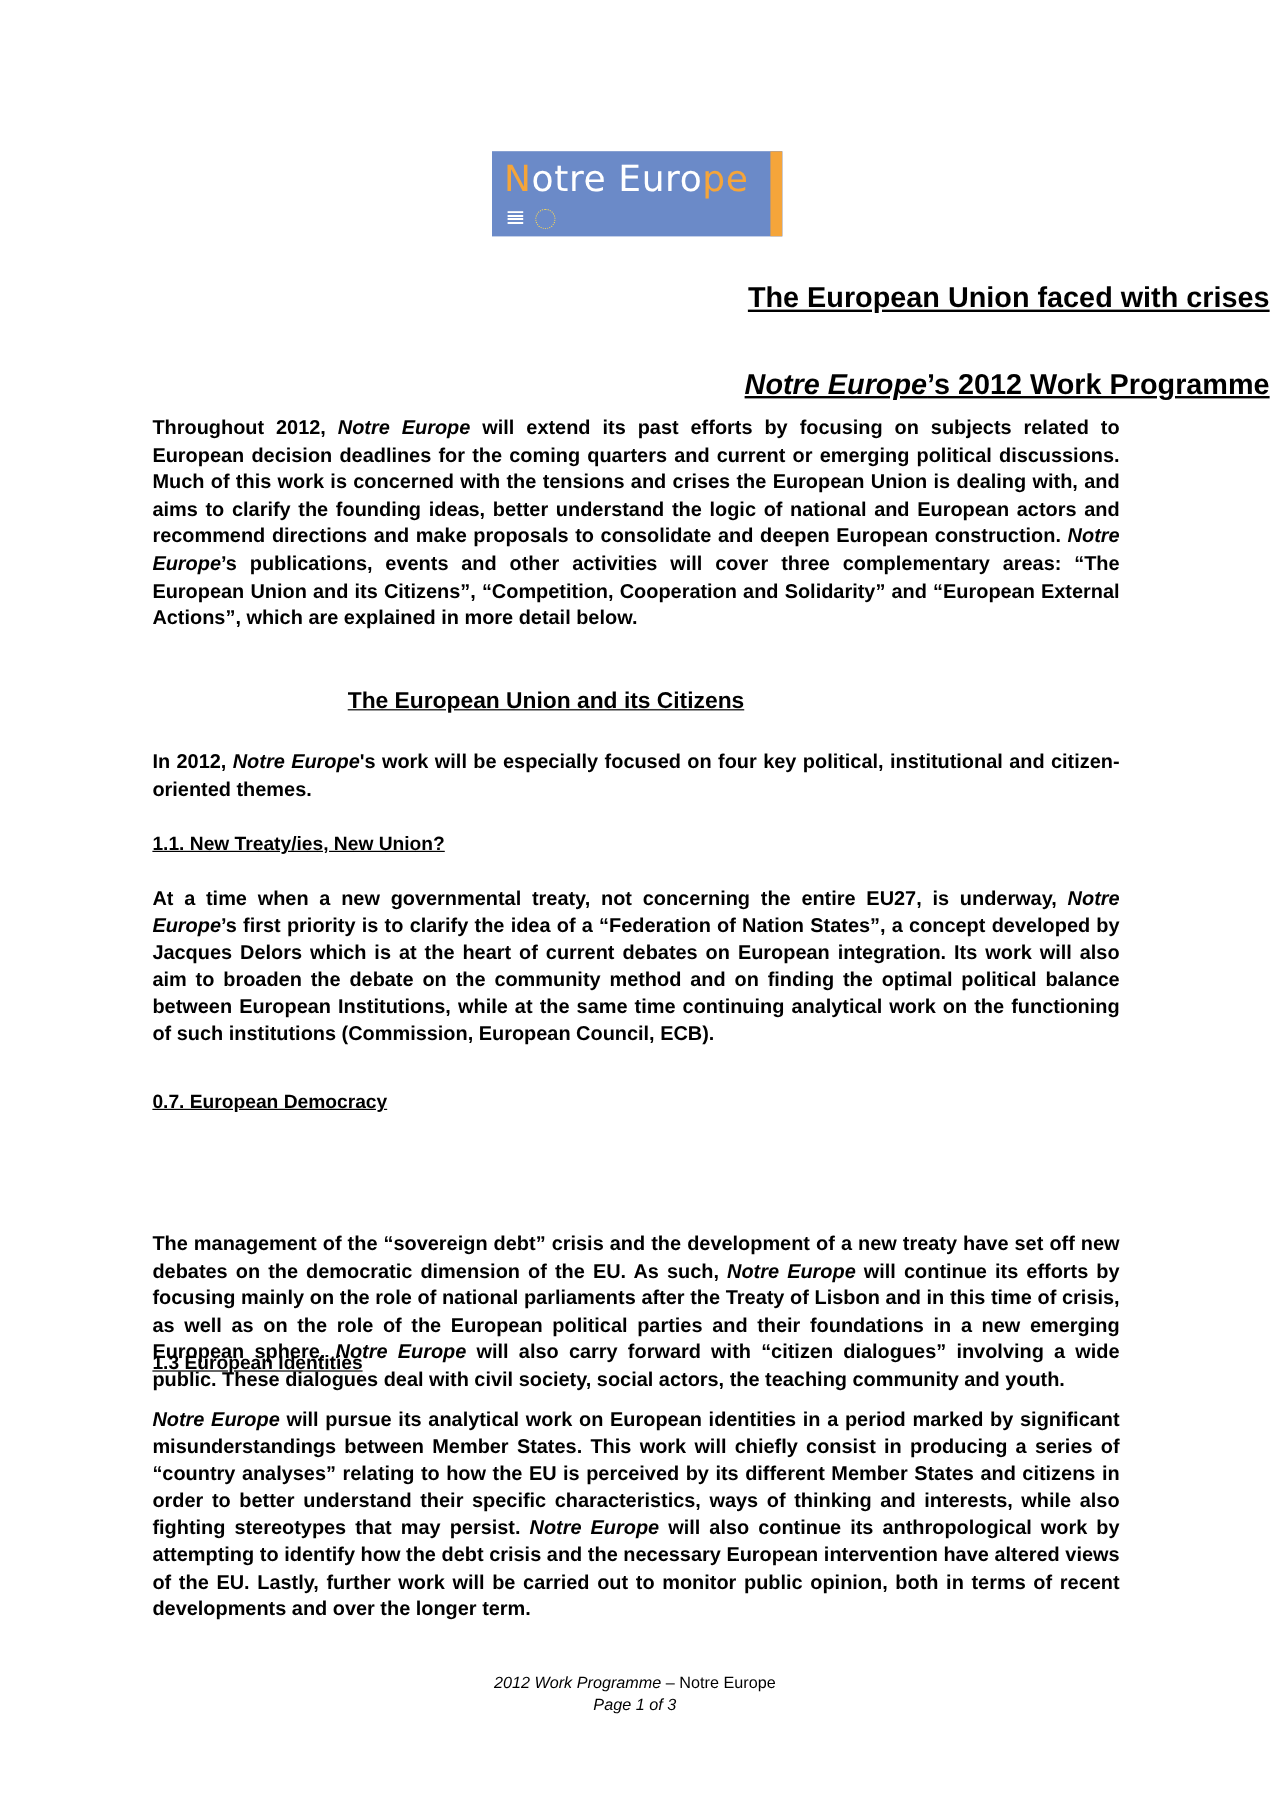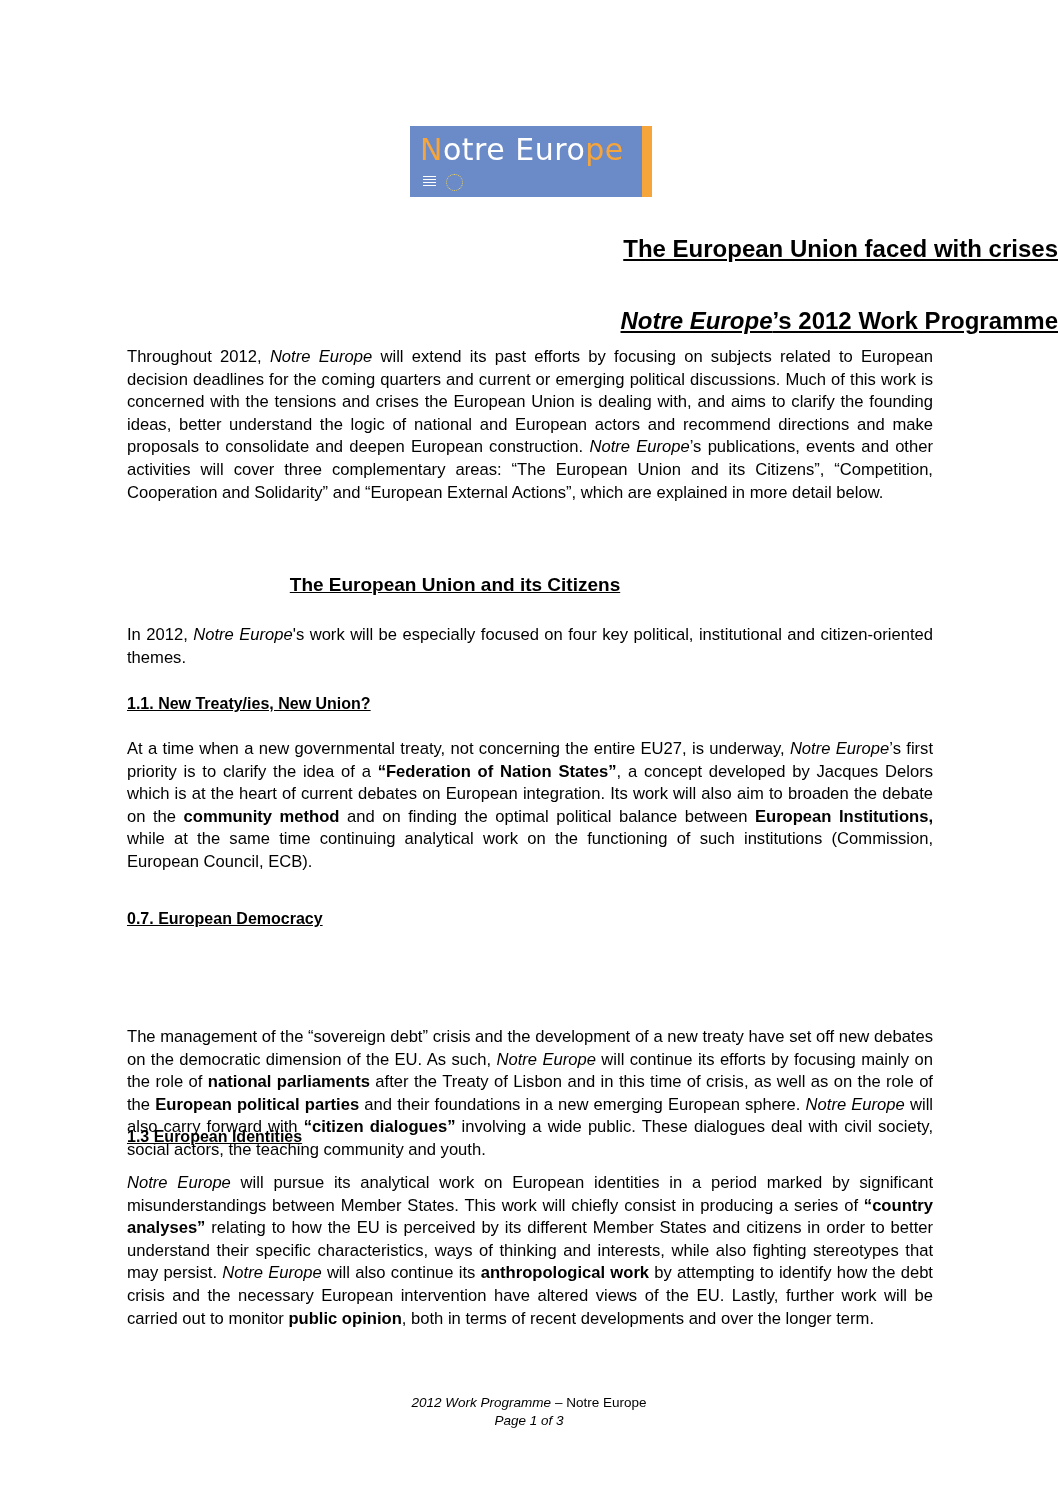"Throughout 2012, Notre Europe will" .para { font-weight: none -> bold }
